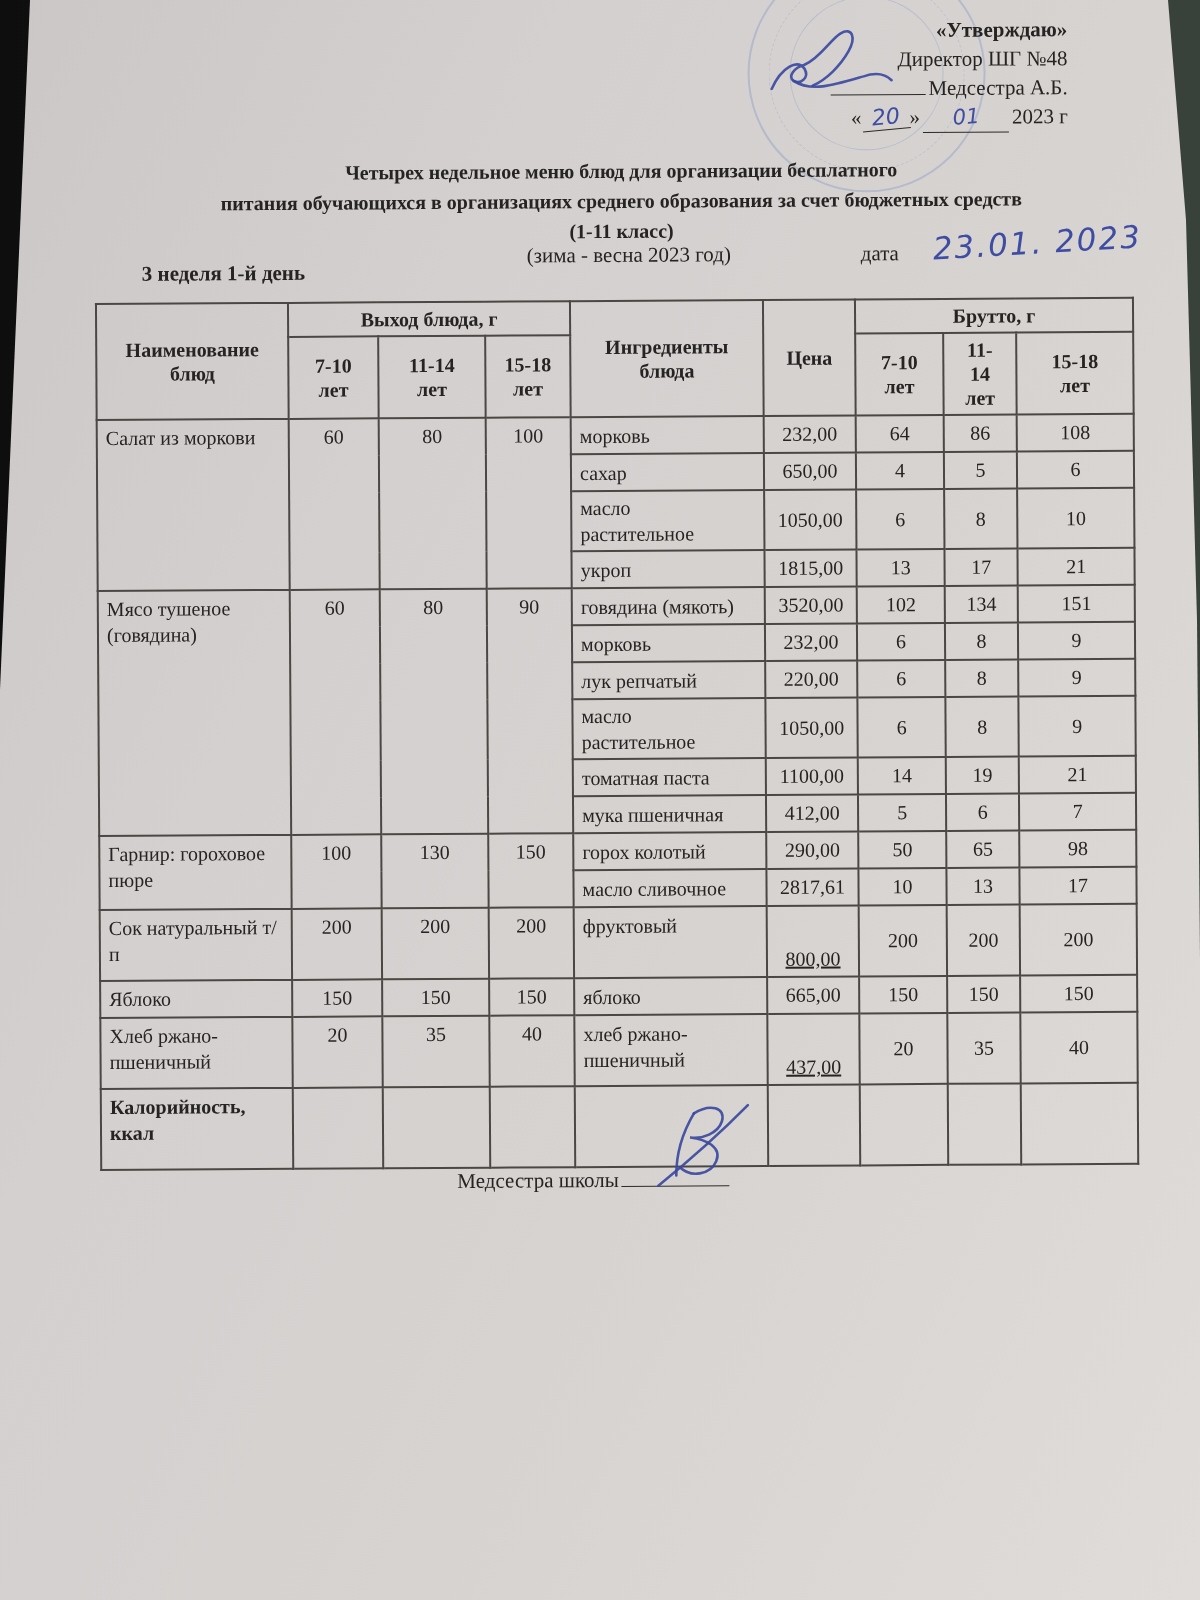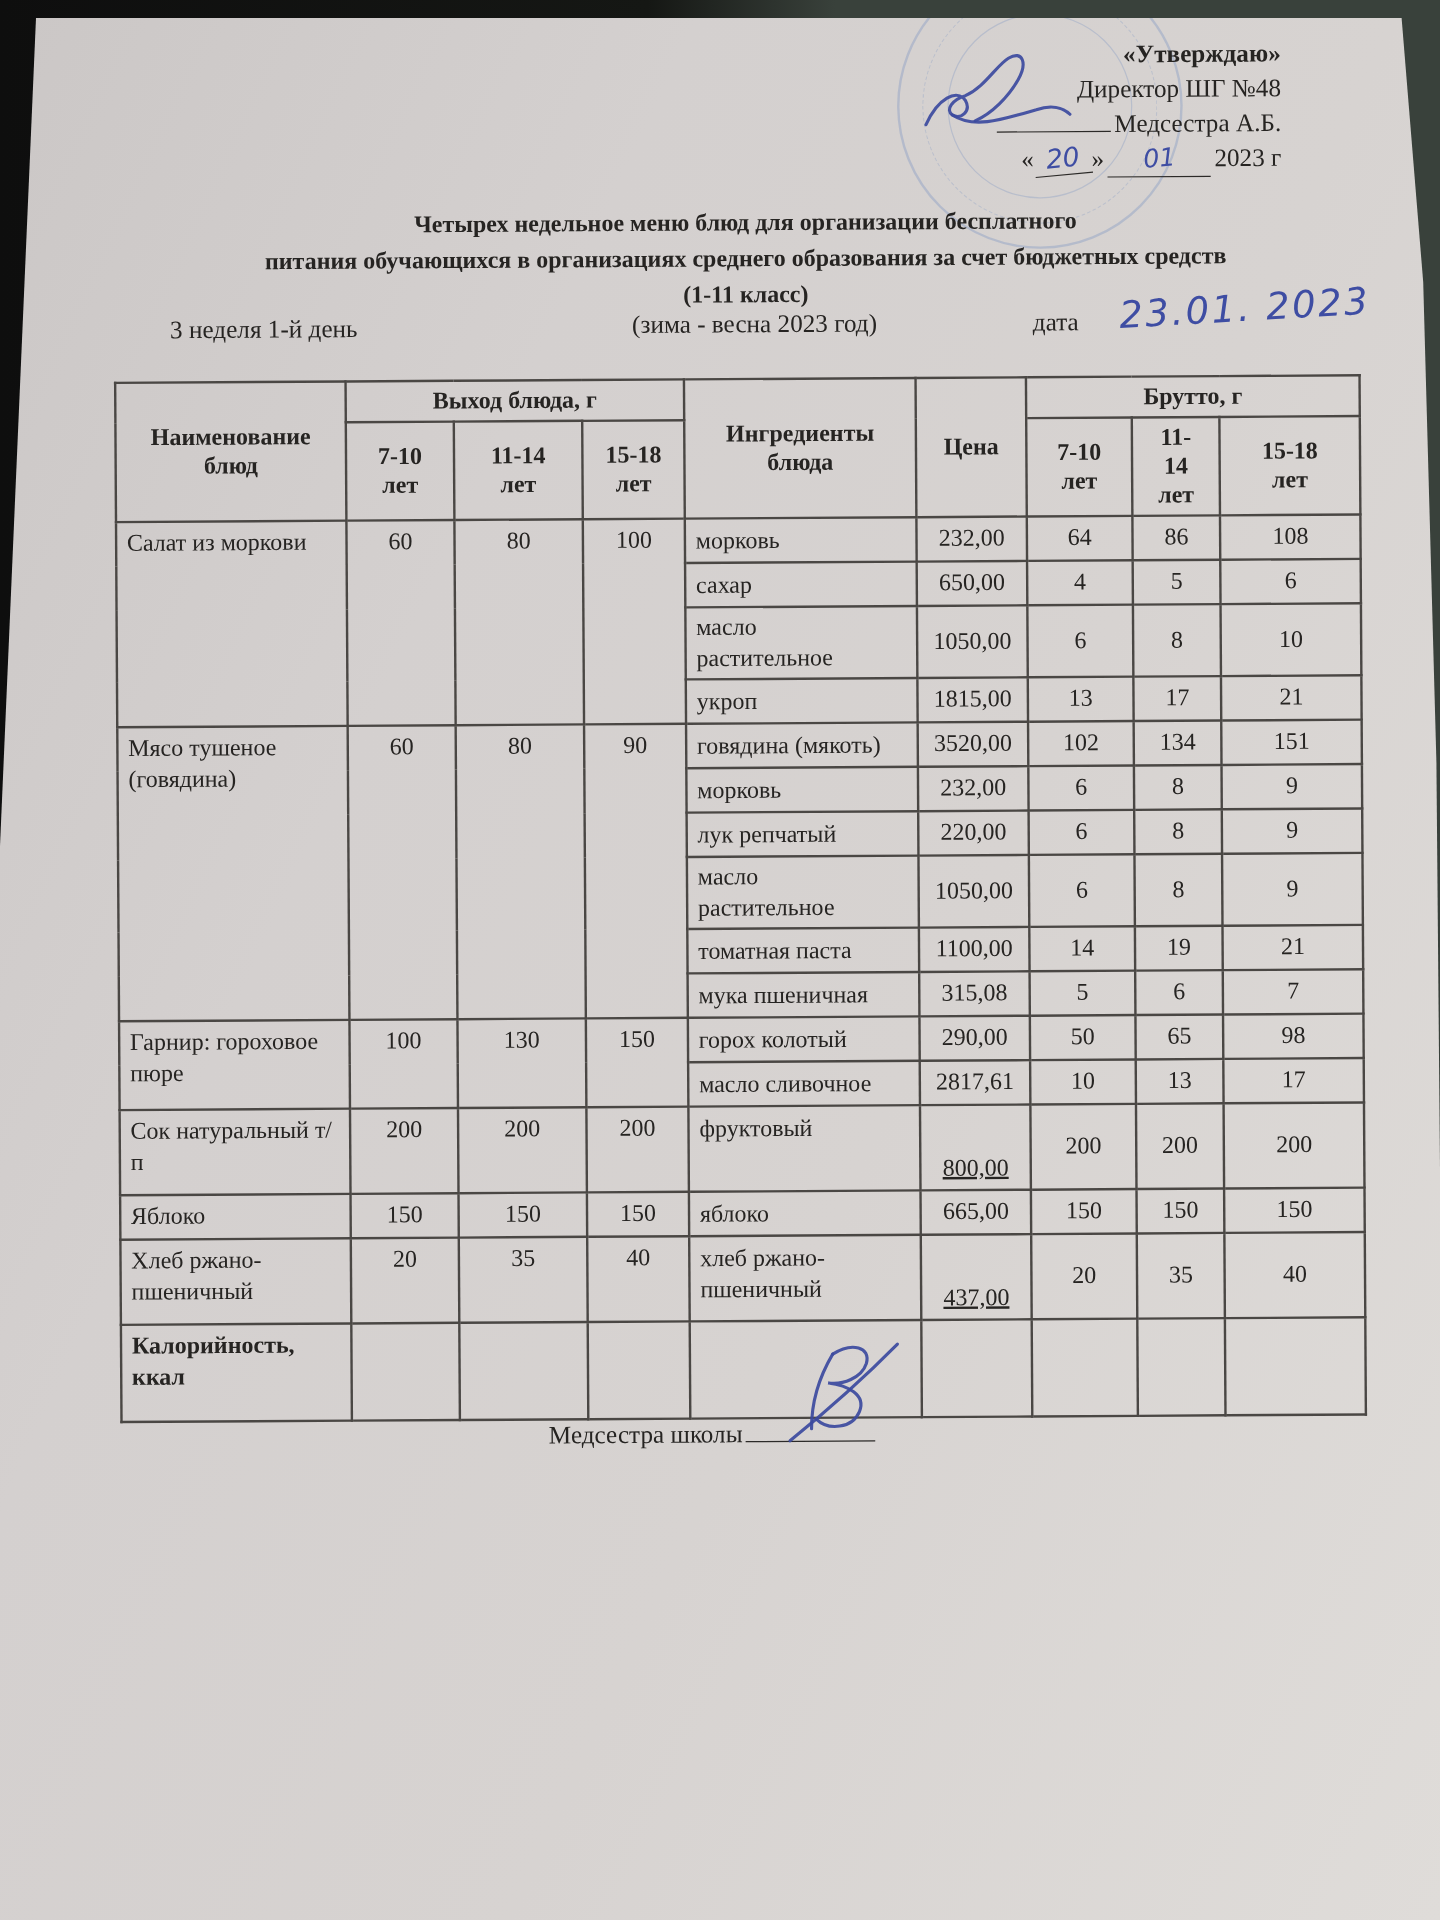"«Утверждаю»" .paper { margin-top: 15px -> none }
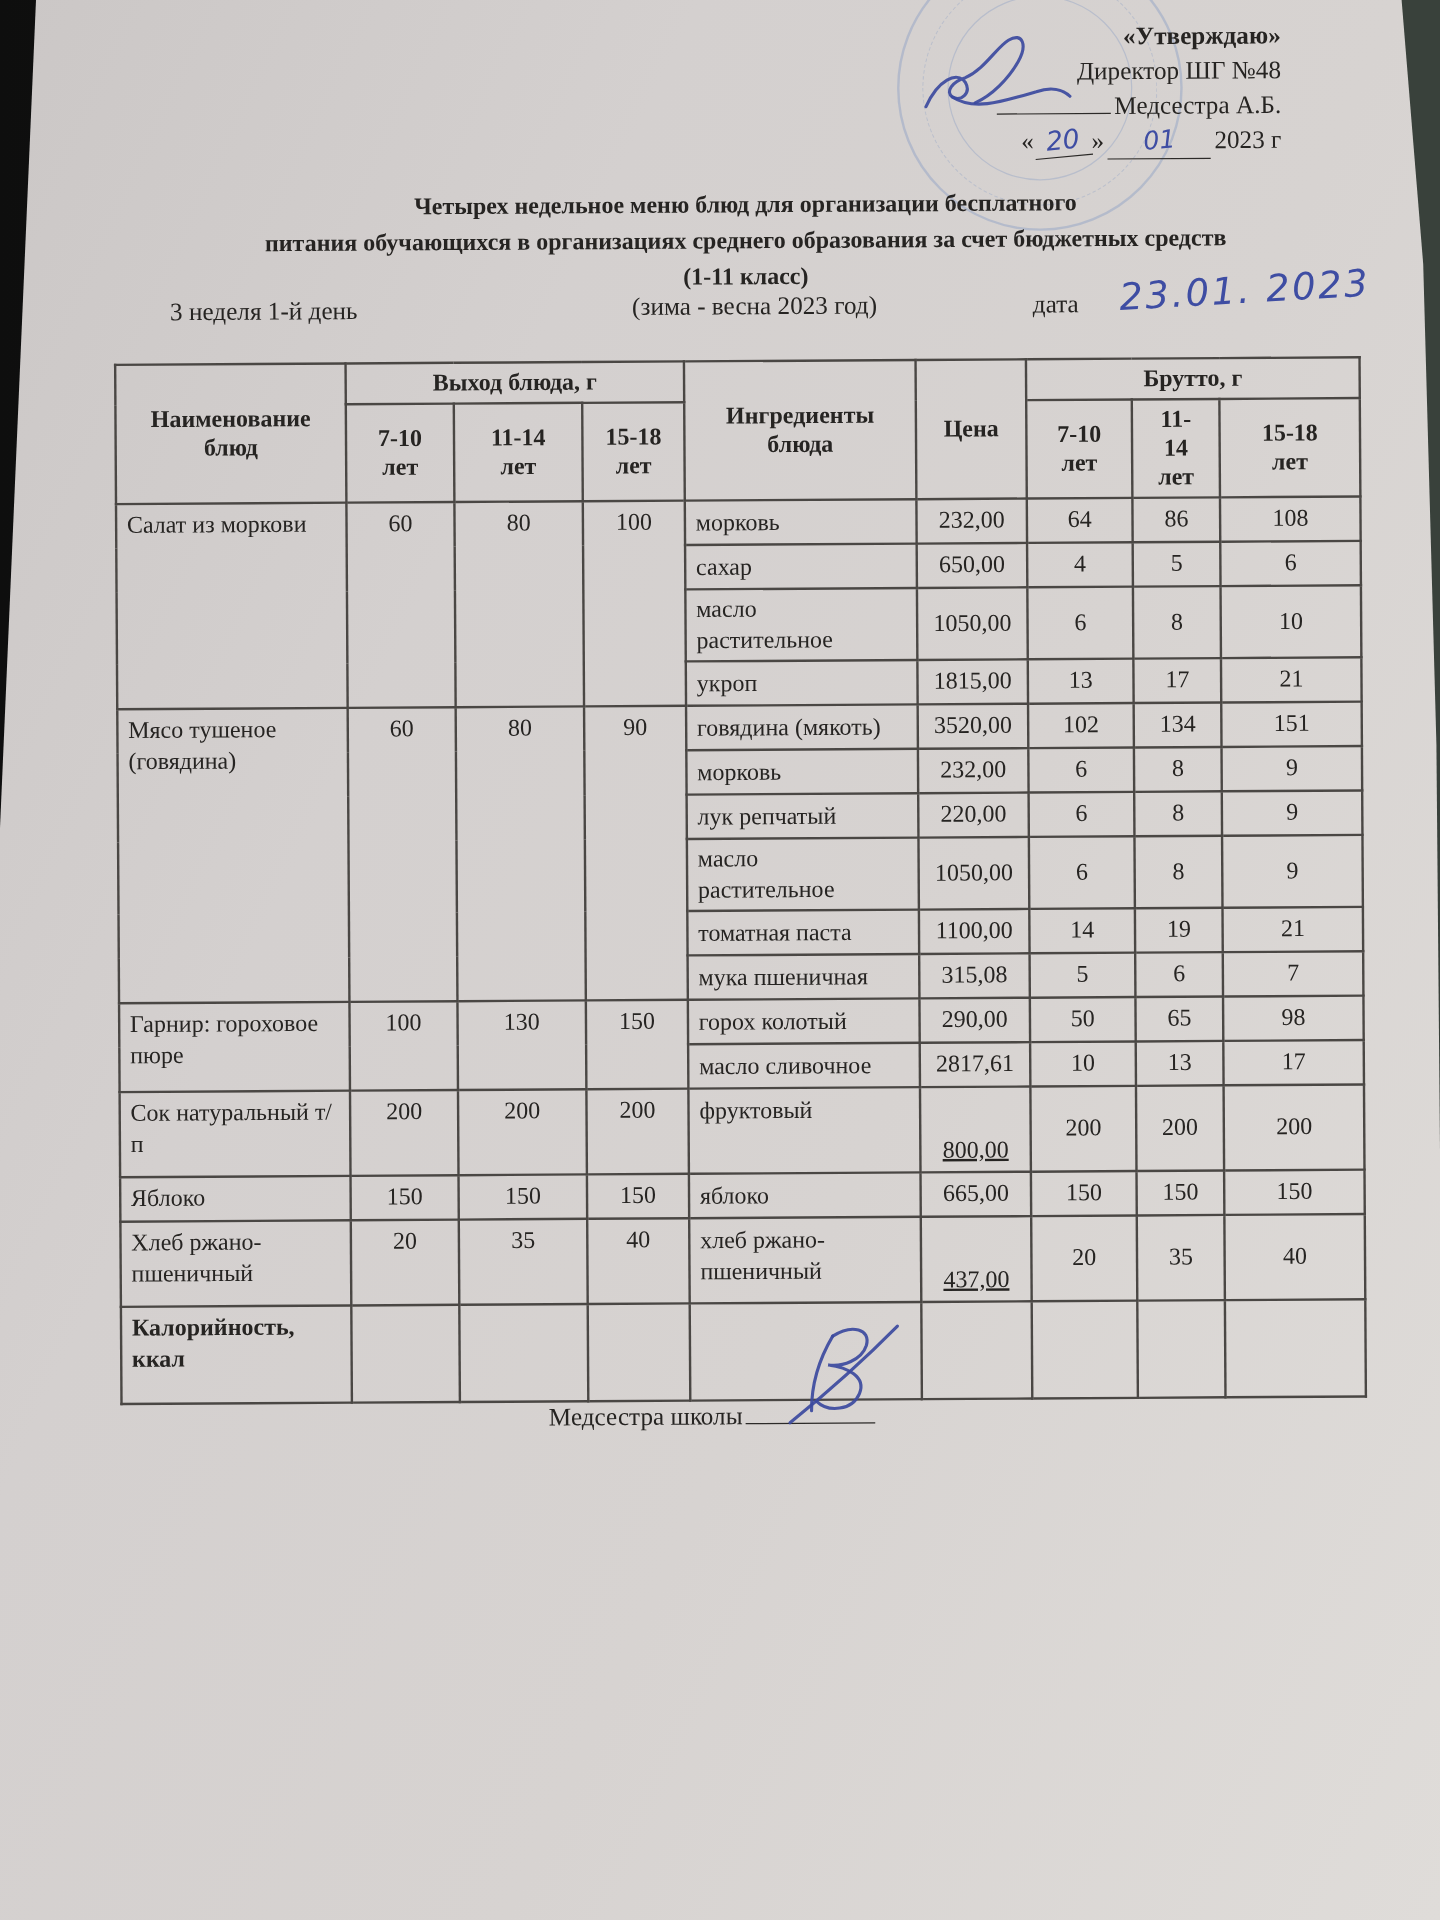"3 неделя 1-й день" .week { font-weight: none -> bold; top: 6px -> 20px }
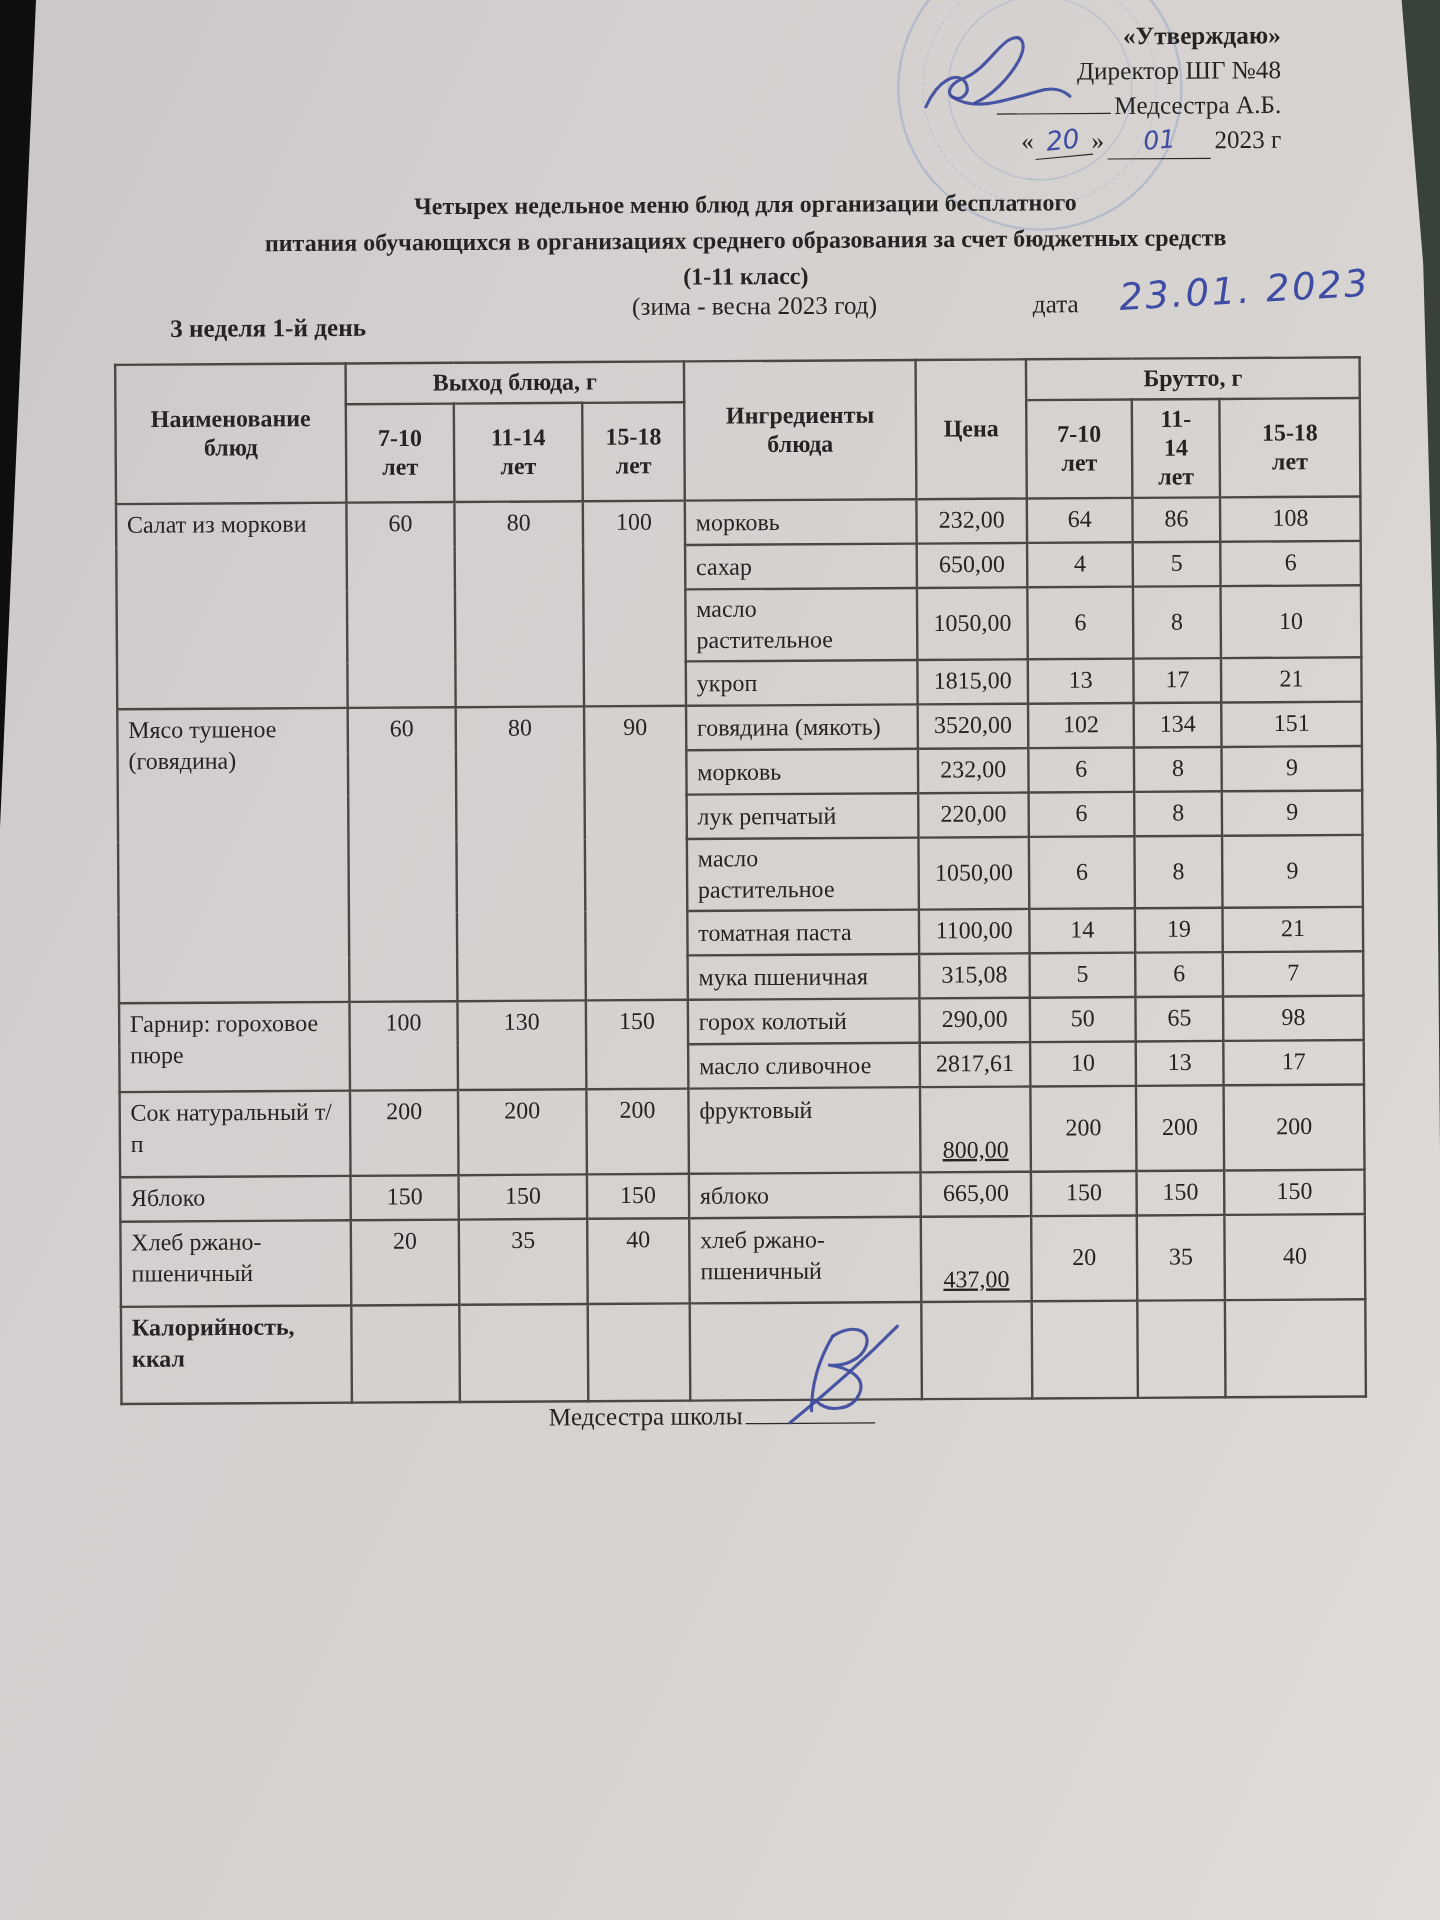"315,08" td.num { text: 315,08 -> 412,00 }
